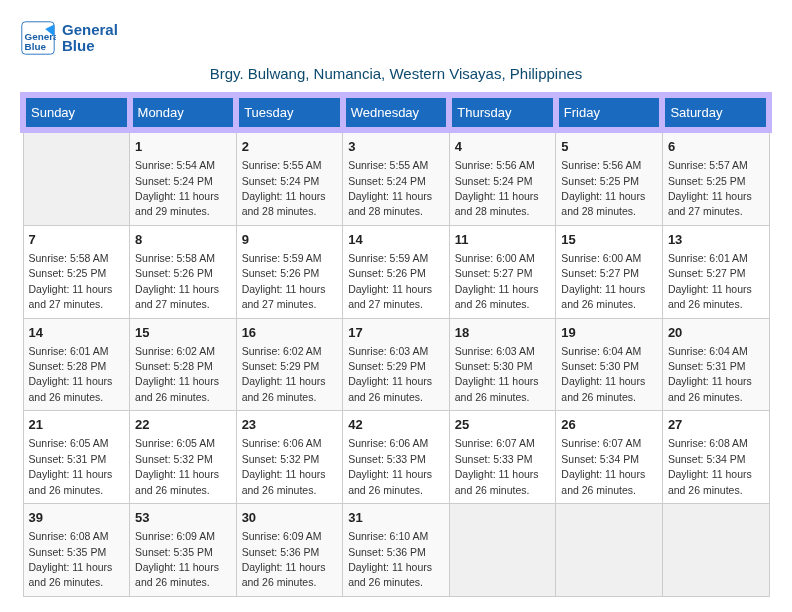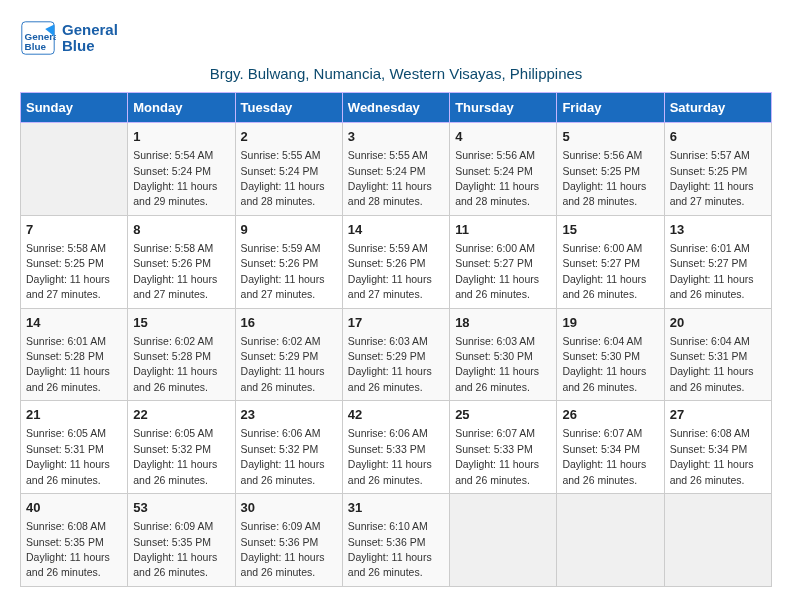"Sunday" thead tr th { border: 1px solid #c4b5fd -> 6px solid #c4b5fd; font-weight: bold -> normal }
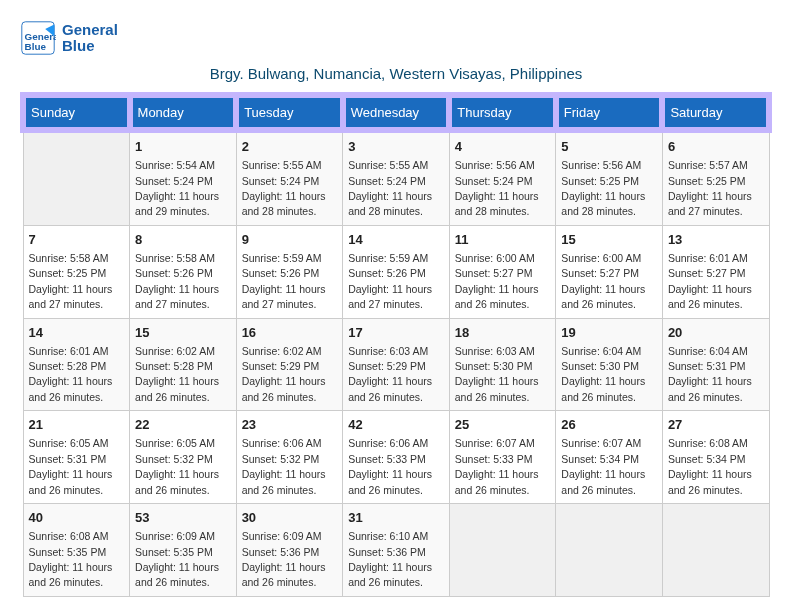"40" span.day-num { text: 40 -> 39 }
